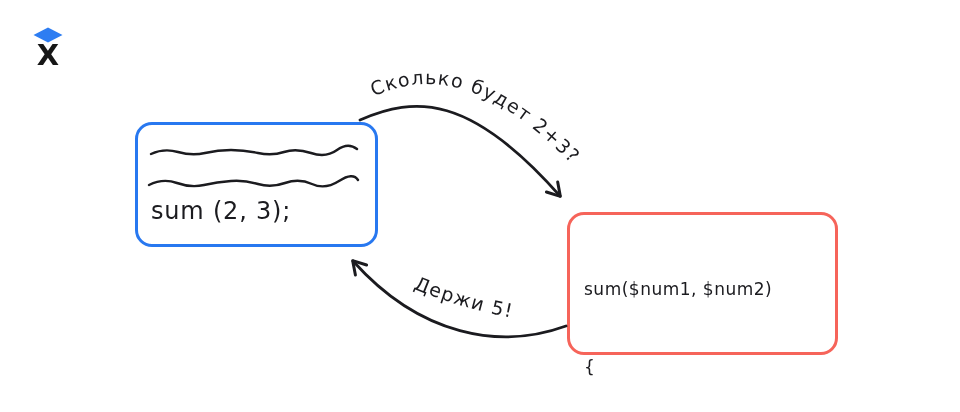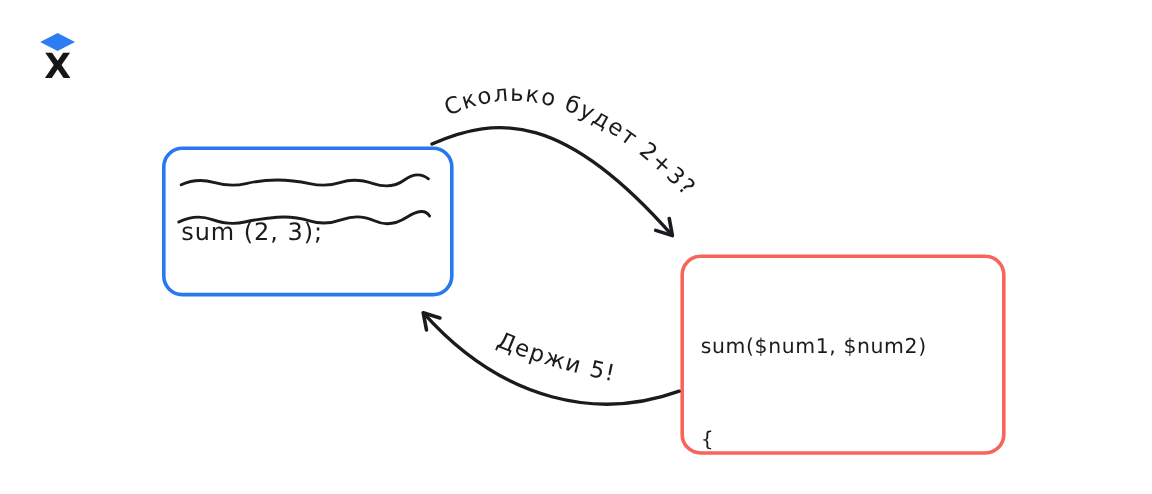"sum (2, 3);" .caller-code { font-size: 20px -> 24px; top: 56px -> 72px }
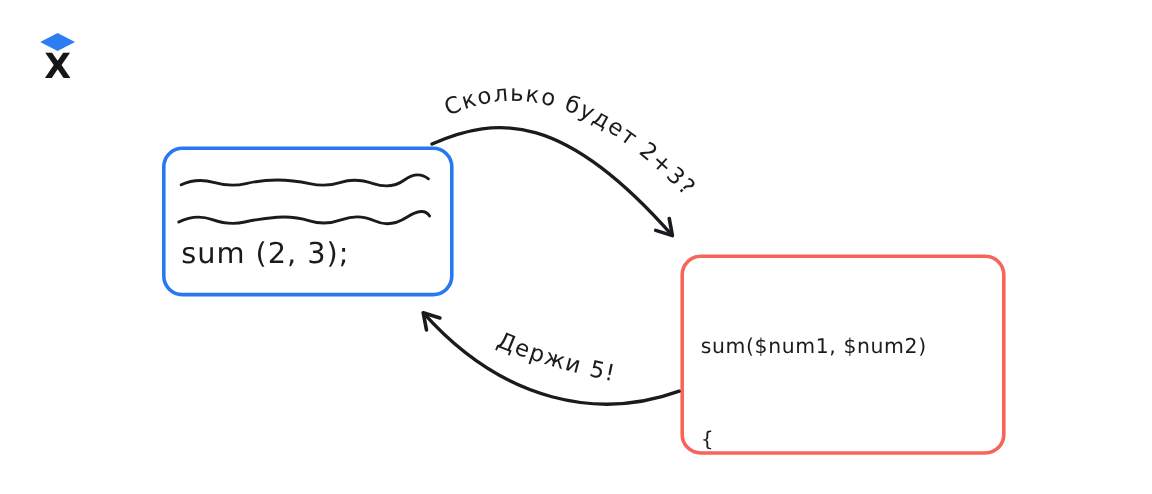"sum($num1, $num2)" .function-box { height: 167px -> 143px }
